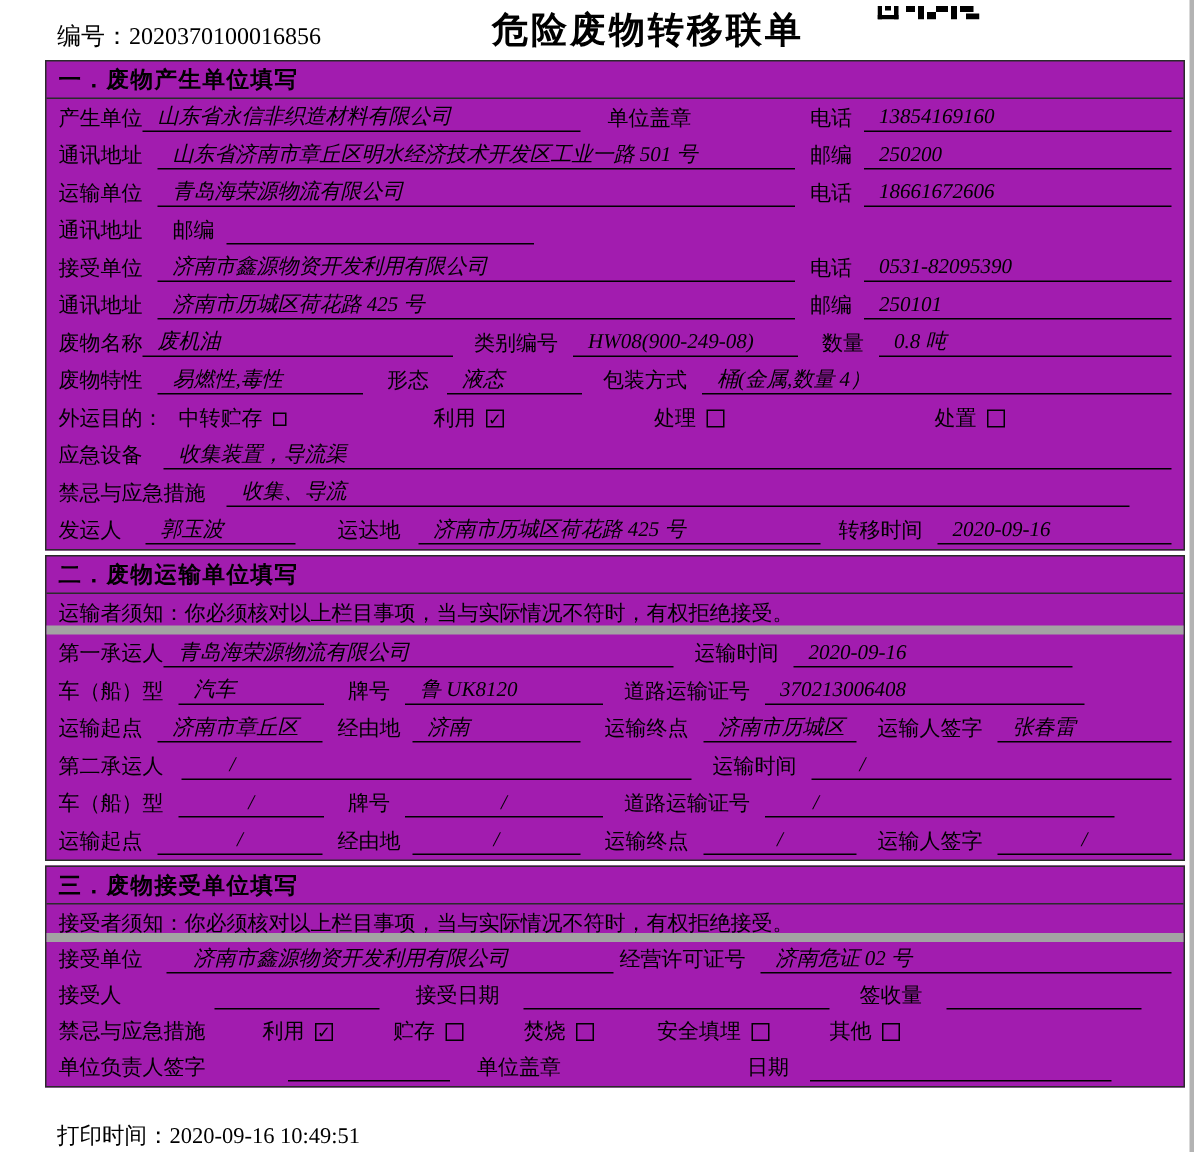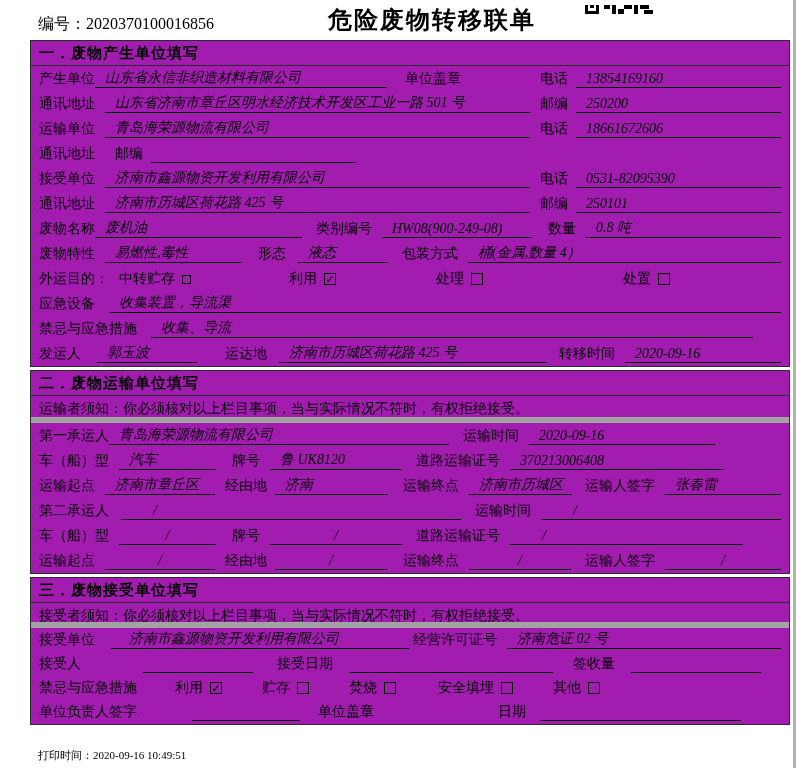"打印时间：2020-09-16 10:49:51" .footer { font-size: 11px -> 15px }
